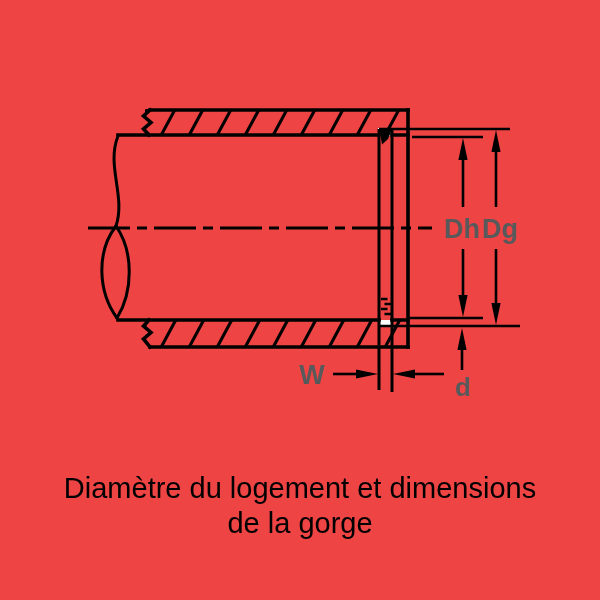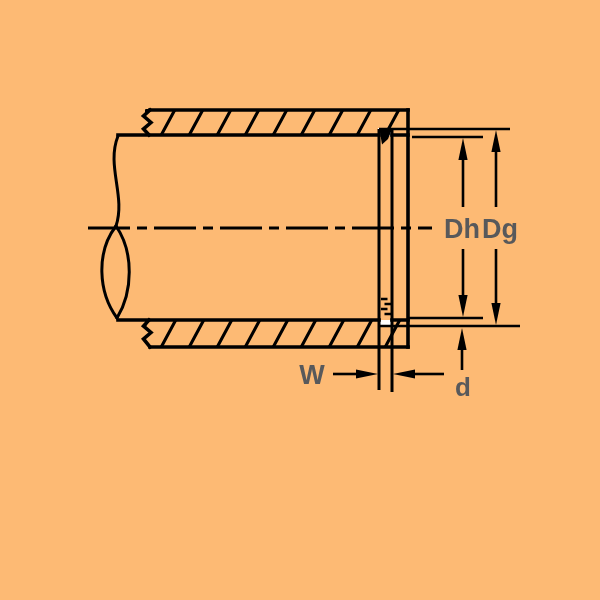"Dh" .stage { background: #fdba74 -> #ef4444 }
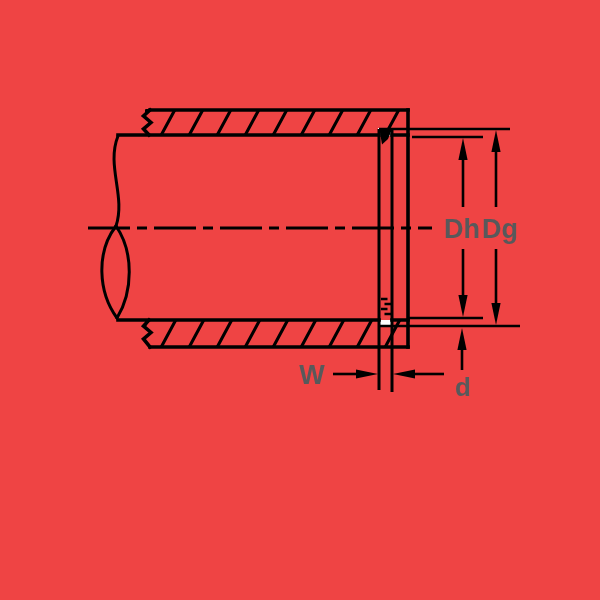"Diamètre du logement et dimensions" div.caption { html: none -> <div> <div>Diamètre du logement et dimensions</div> <div>de la gorge</div> </div> }
